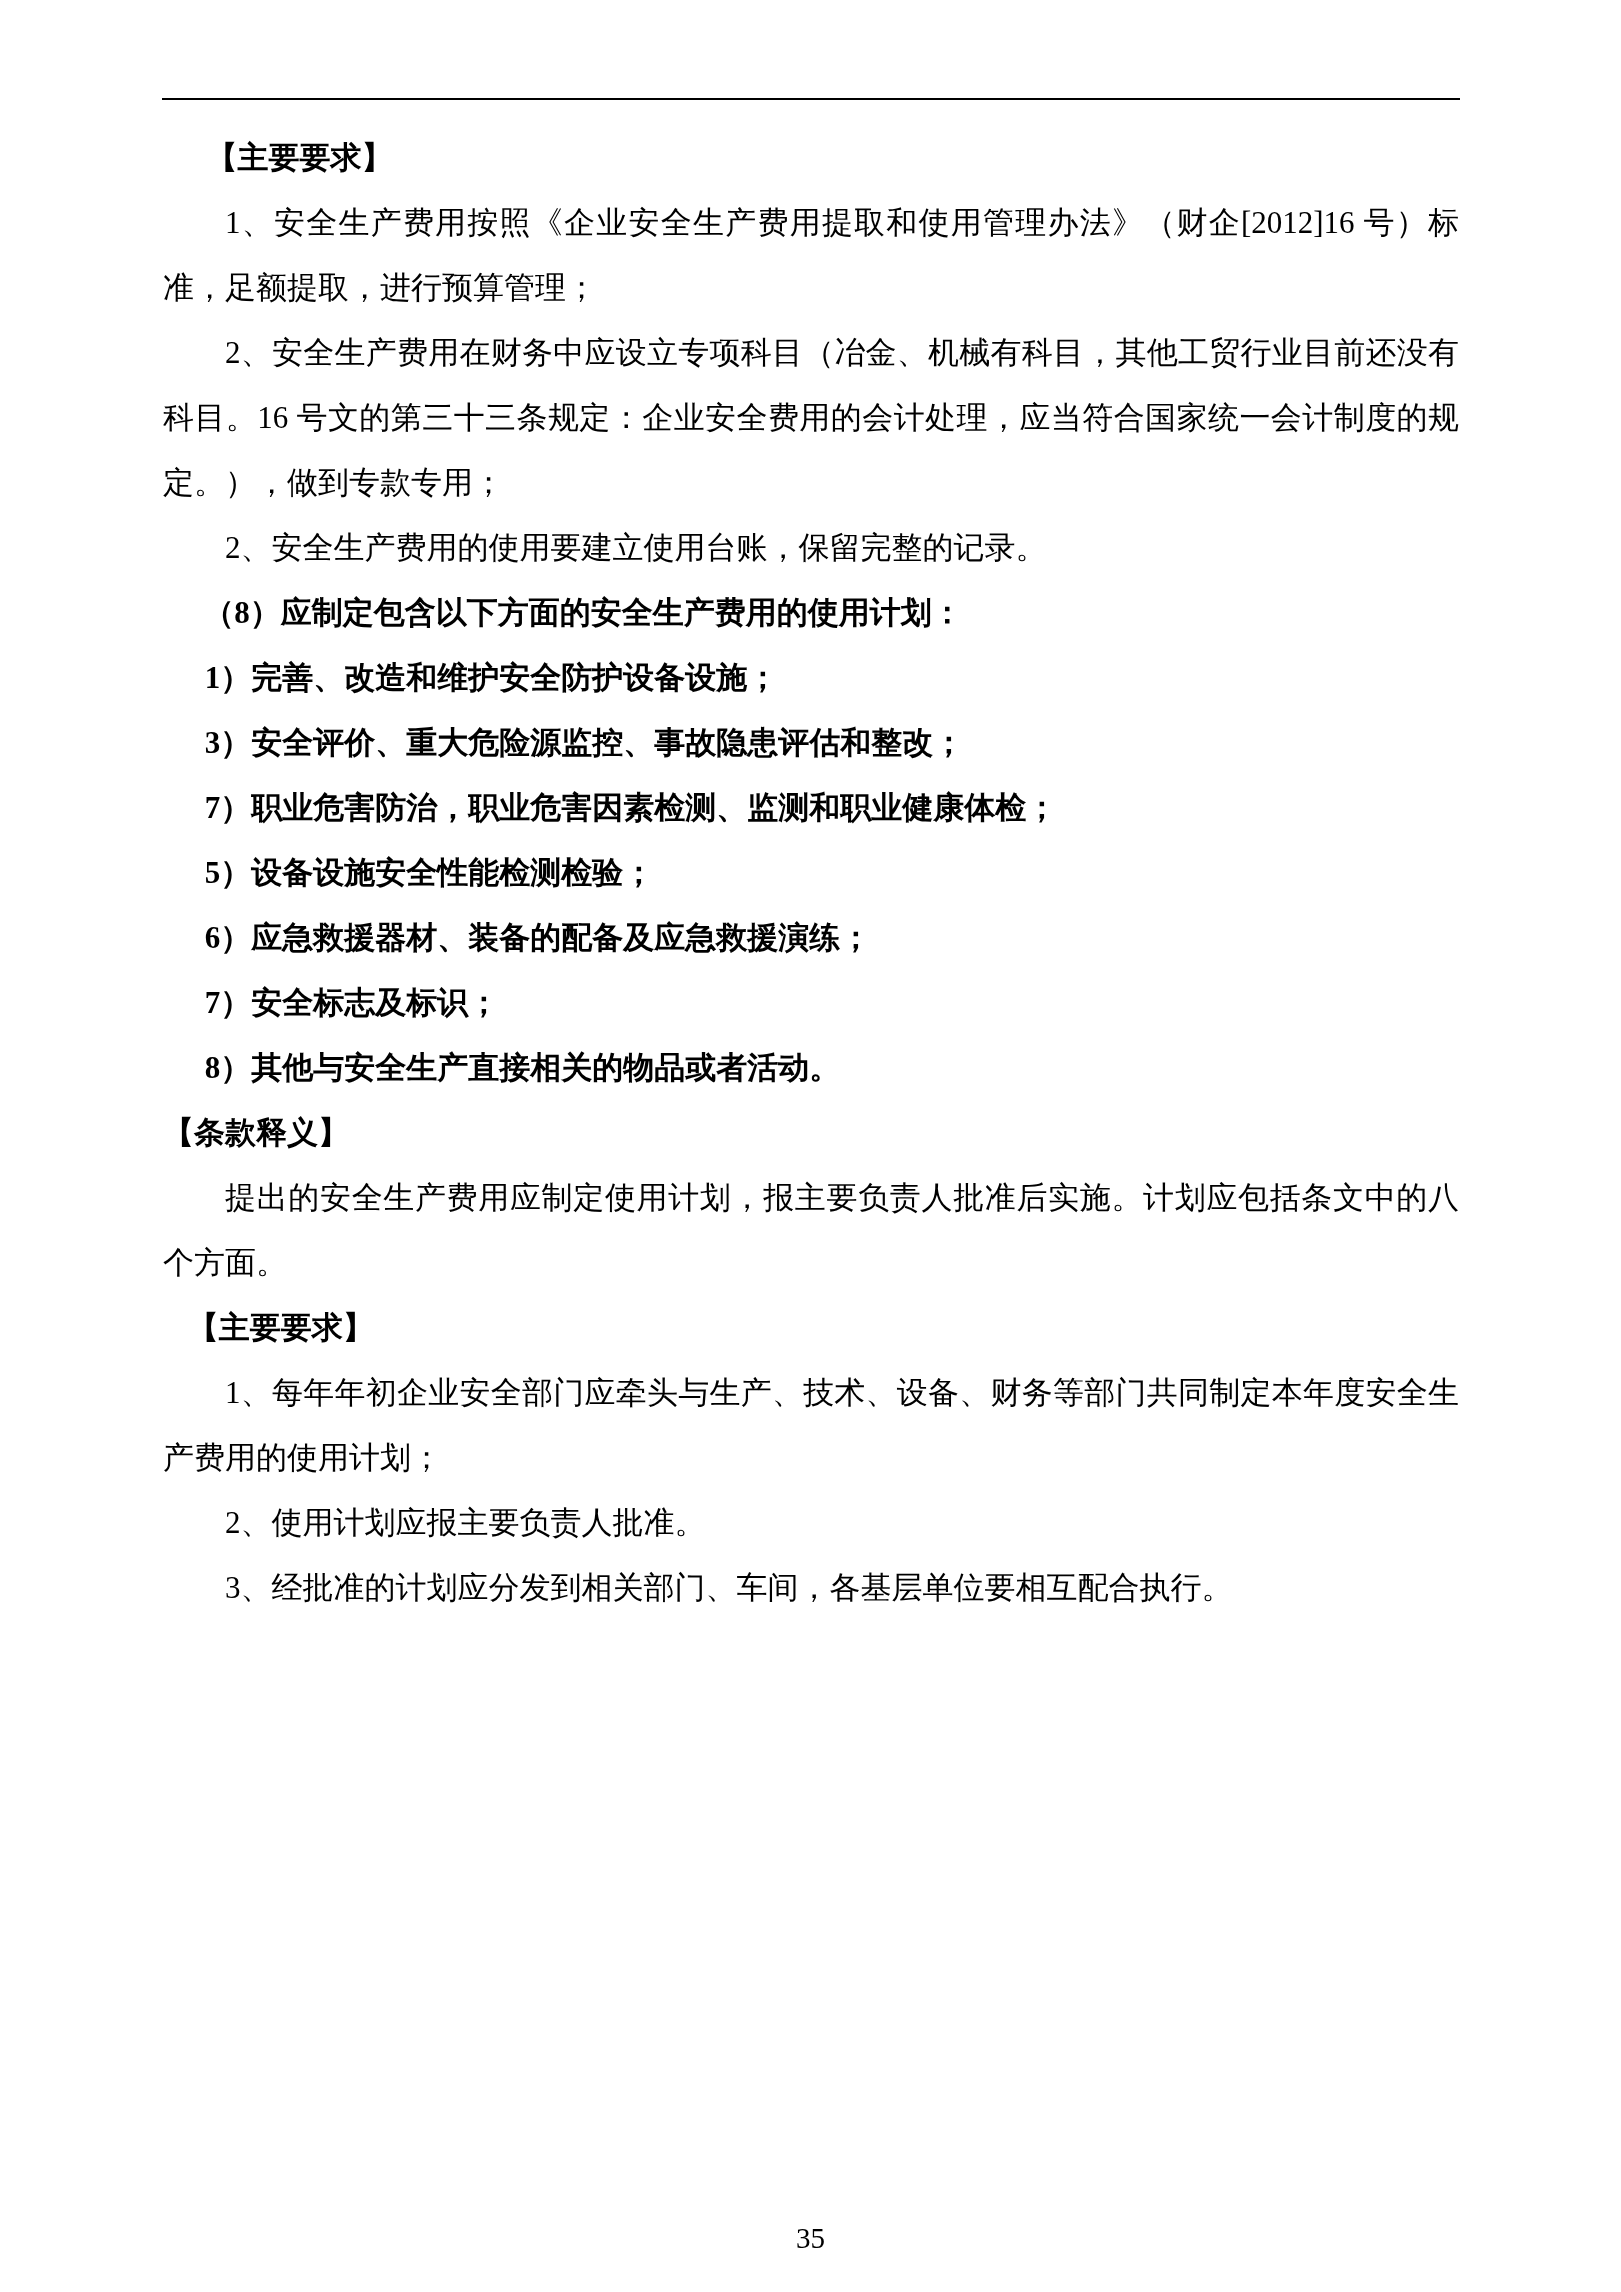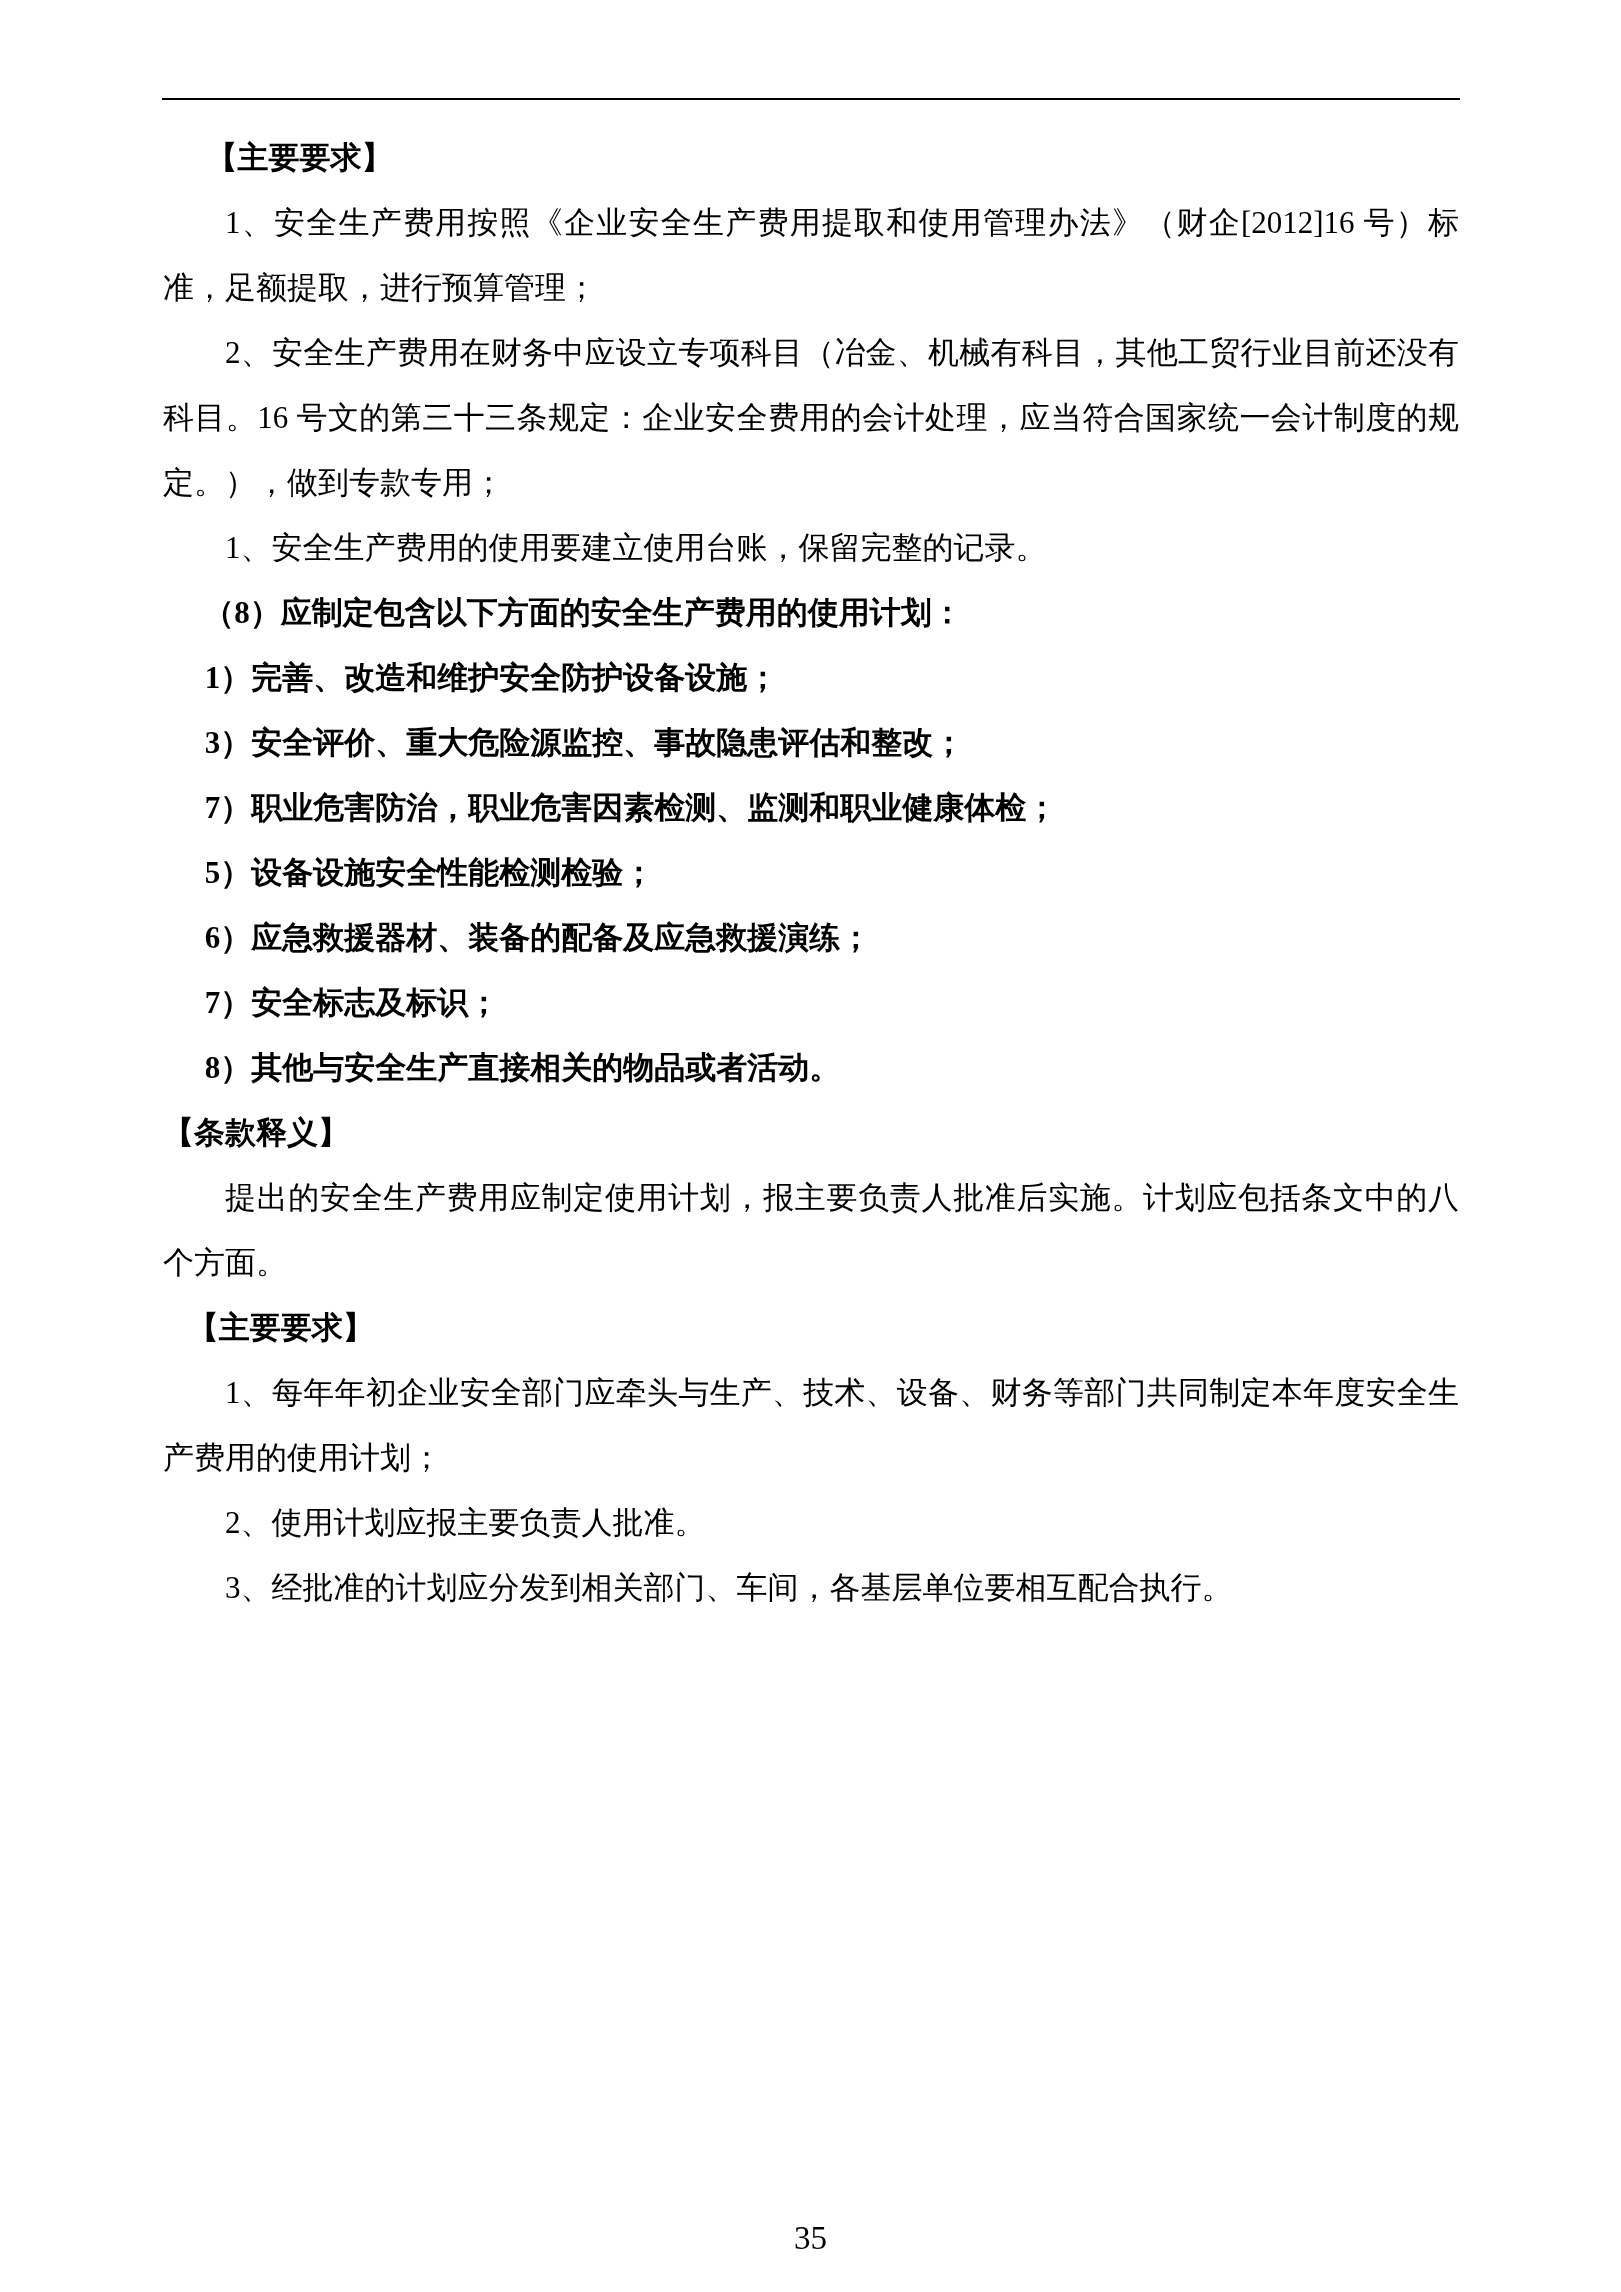"1、安全生产费用的使用要建立使用台账，保留完整的记录。" p.body-para { text: 1 -> 2 }
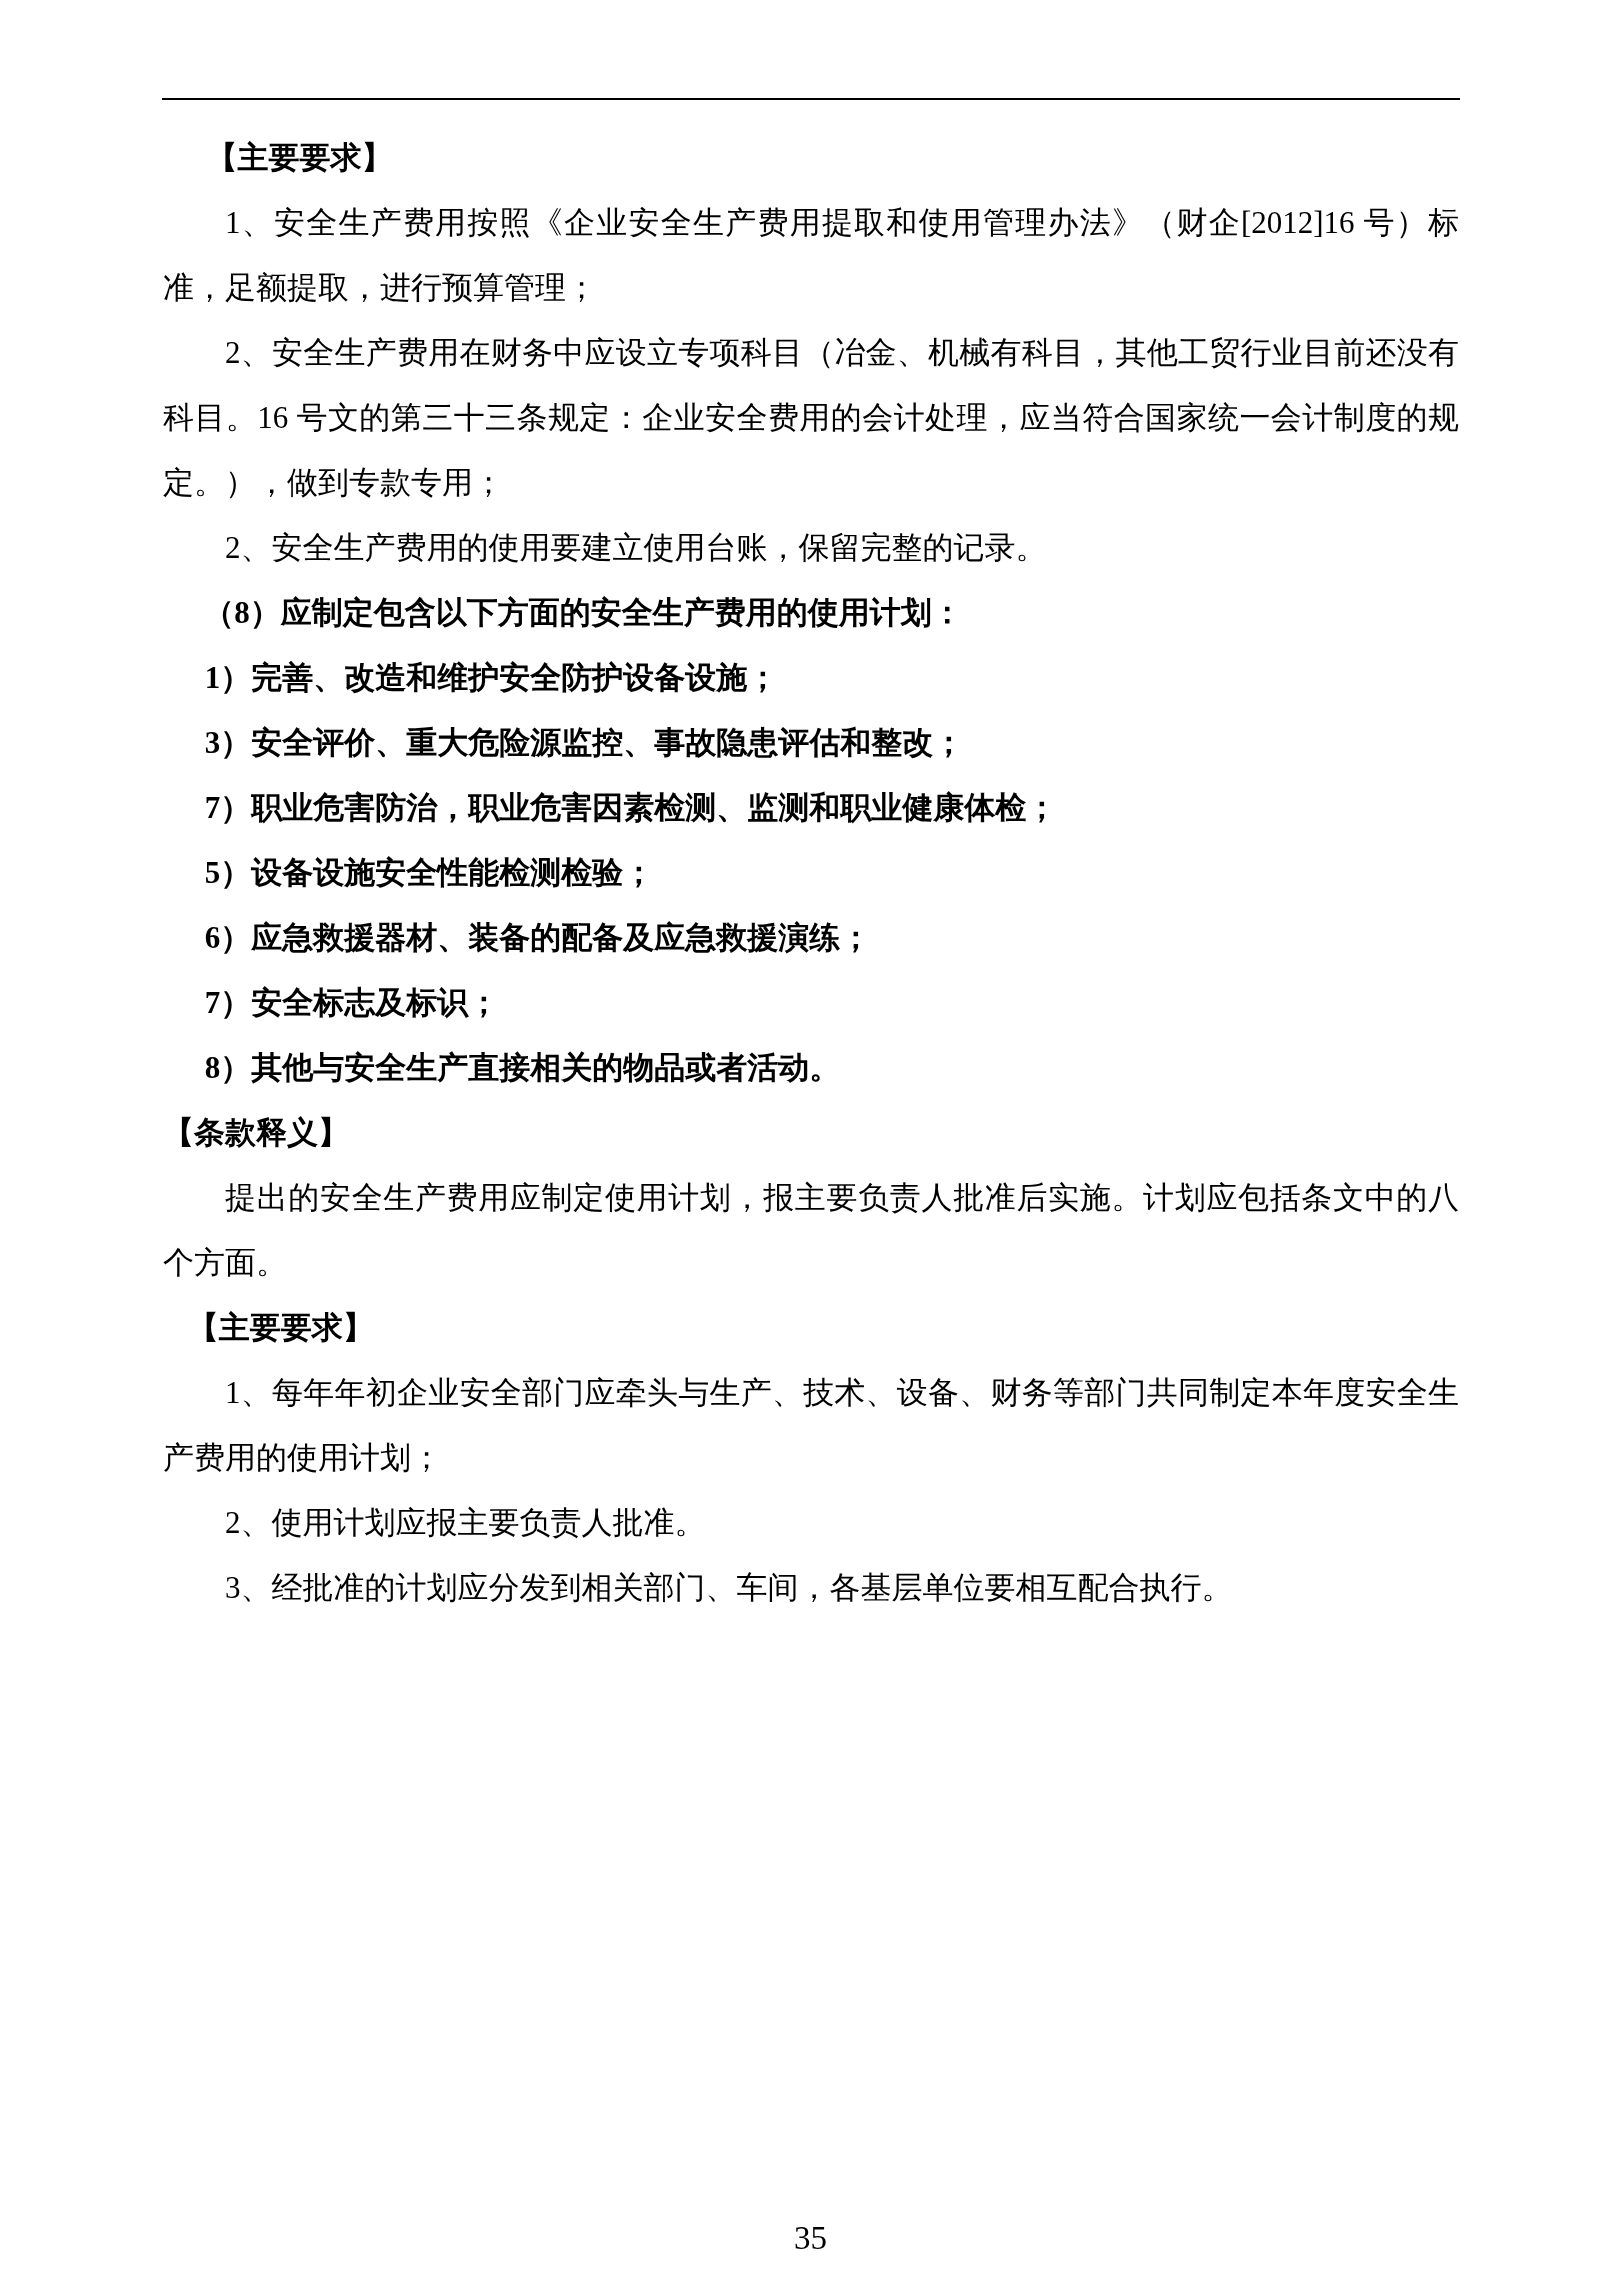"35" .page-number { font-size: 33px -> 29px }
